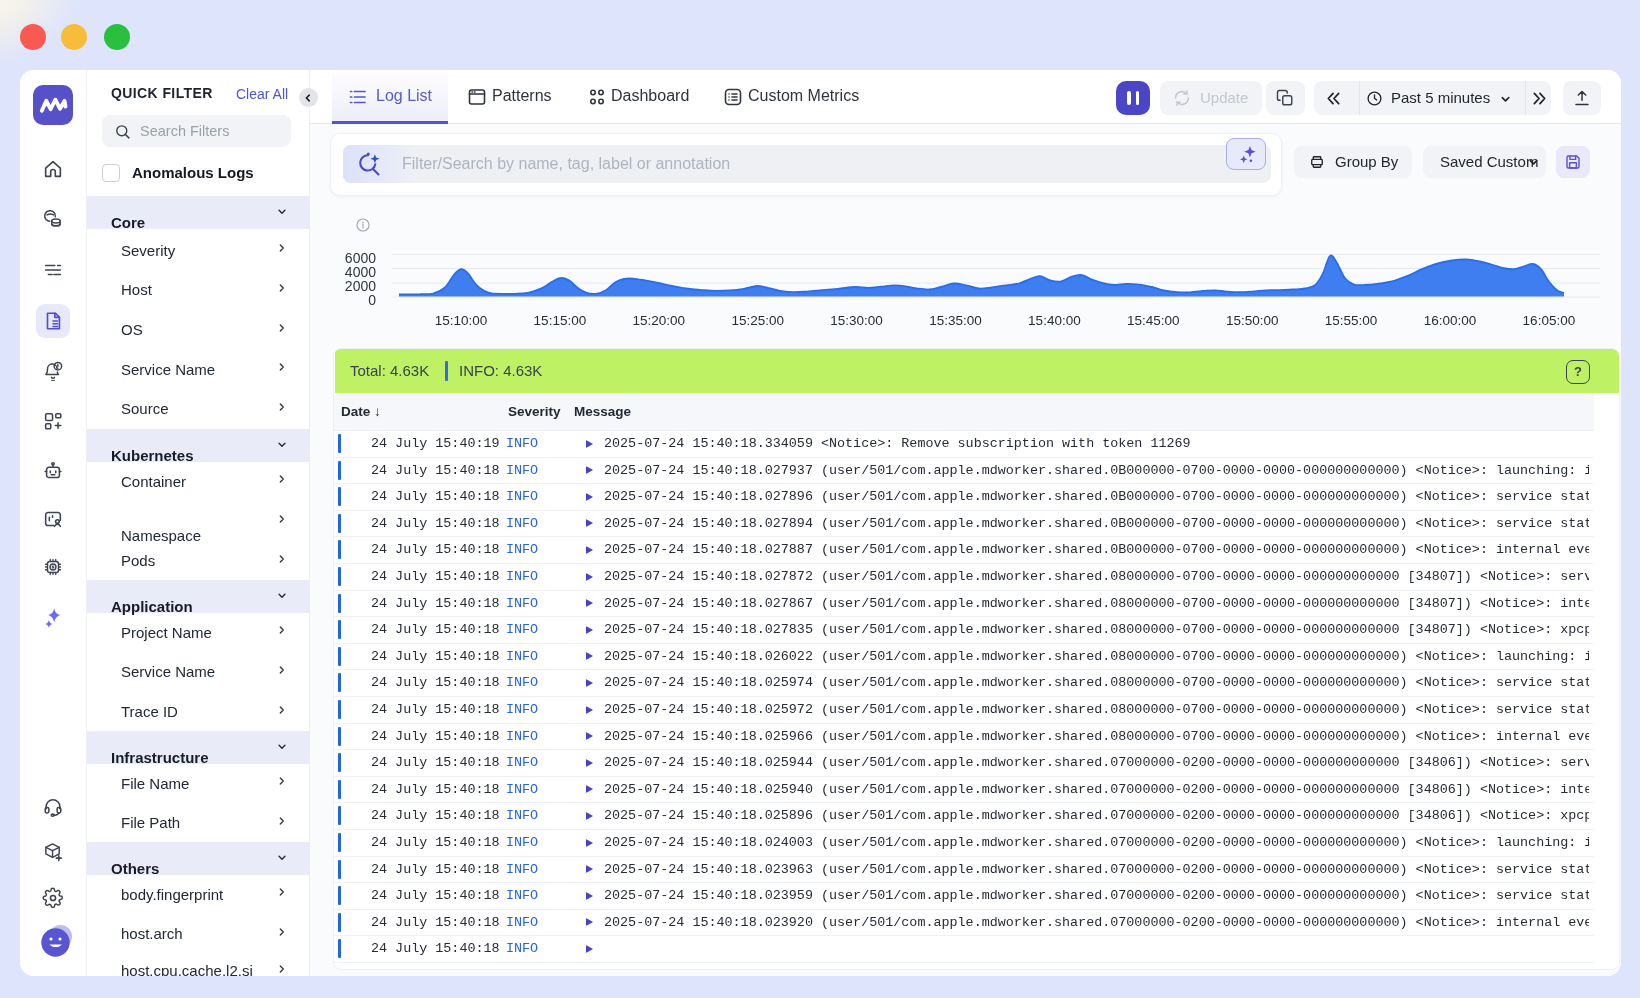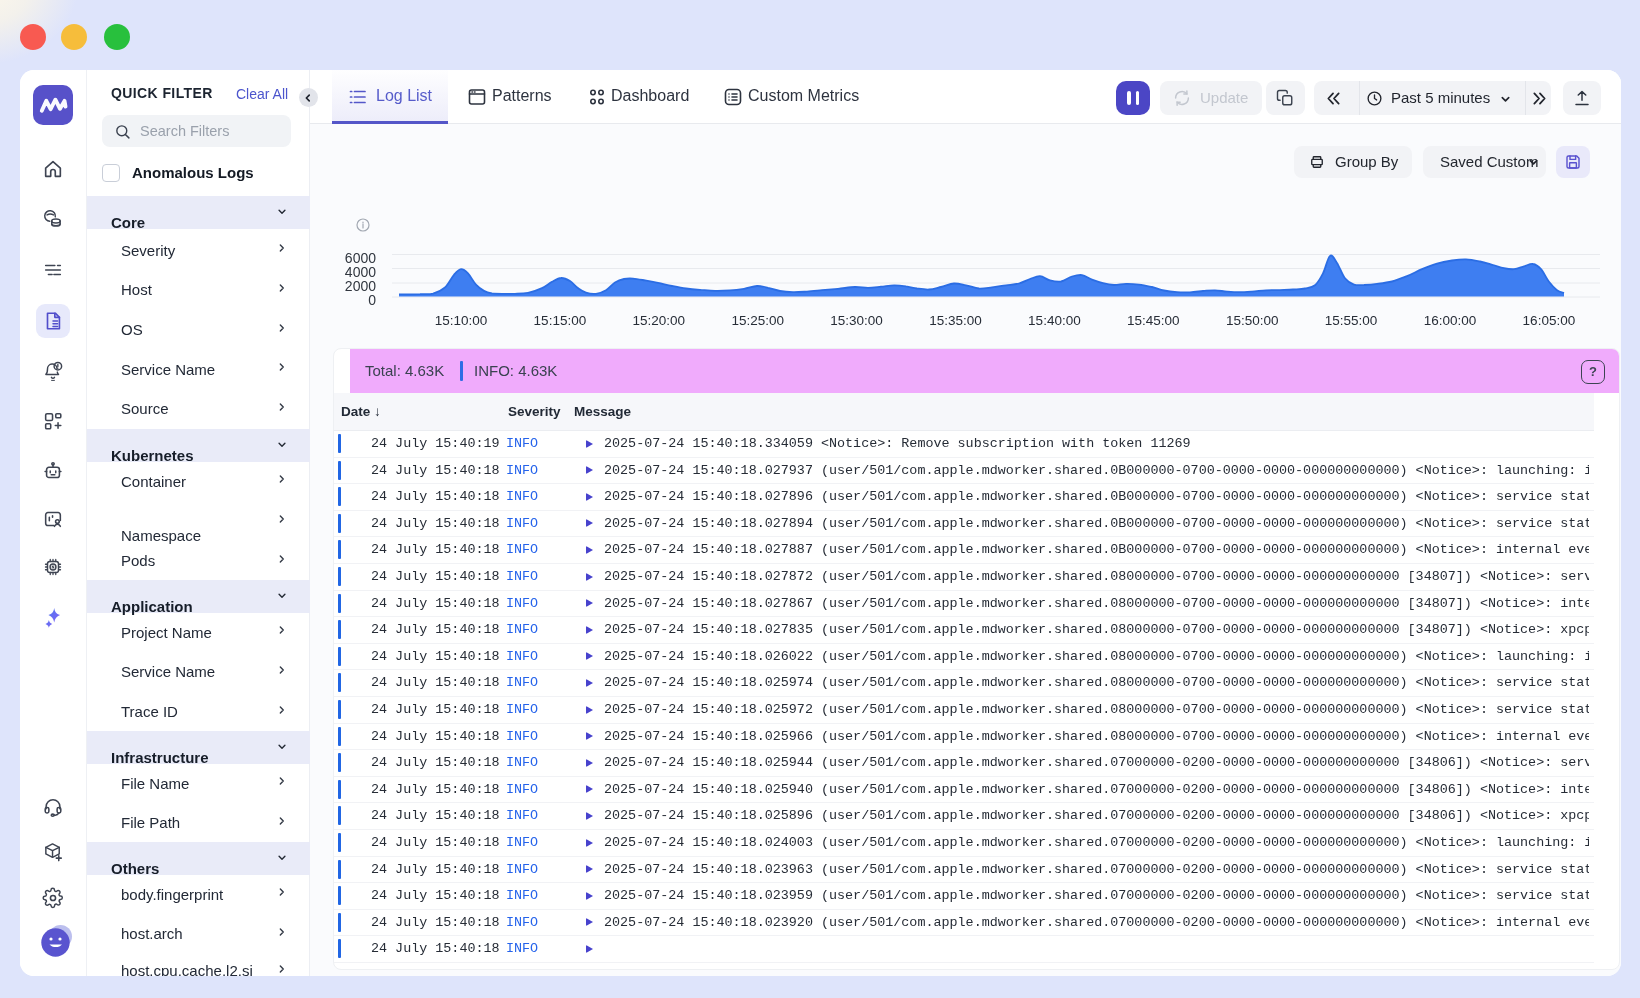"Filter/Search by name, tag, label" div { html: none -> <div> <div> <div></div> <svg> <path></path> <path></path> <circle></circle> <path></path> </svg> <span>Filter/Search by name, tag, label or annotation</span> </div> <div> <svg> <path></path> <path></path> <circle></circle> </svg> </div> </div> }
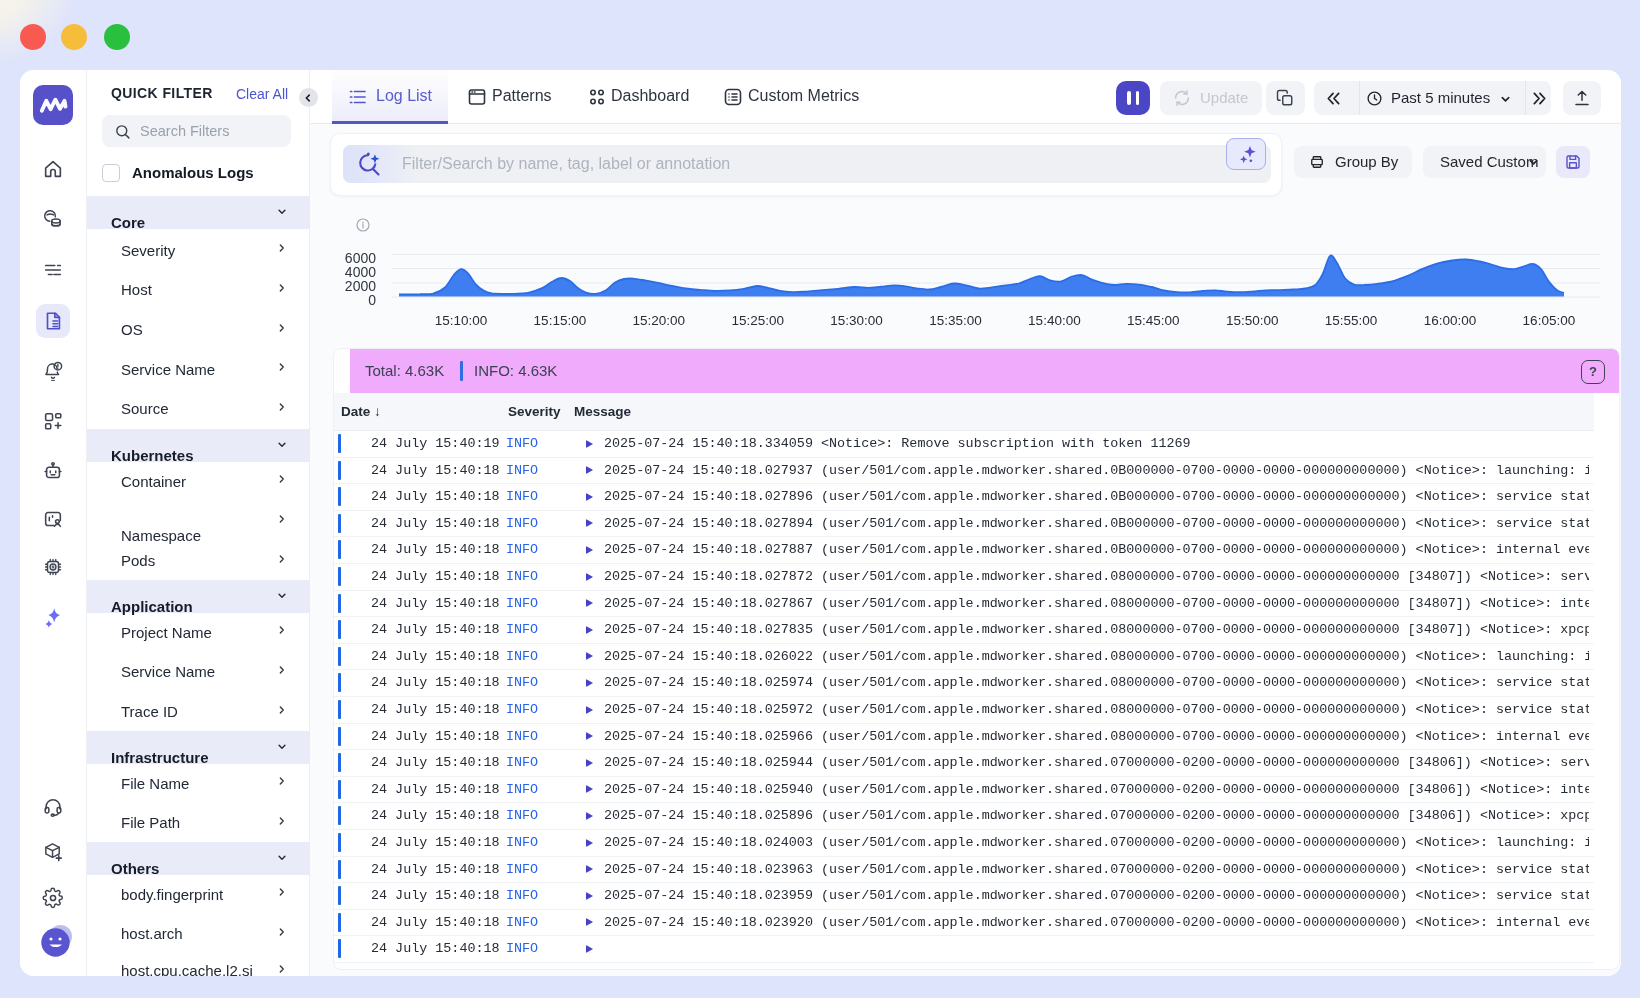"Total: 4.63K" #summary { background: #f0abfc -> #bef264; left: 16px -> 1px }
